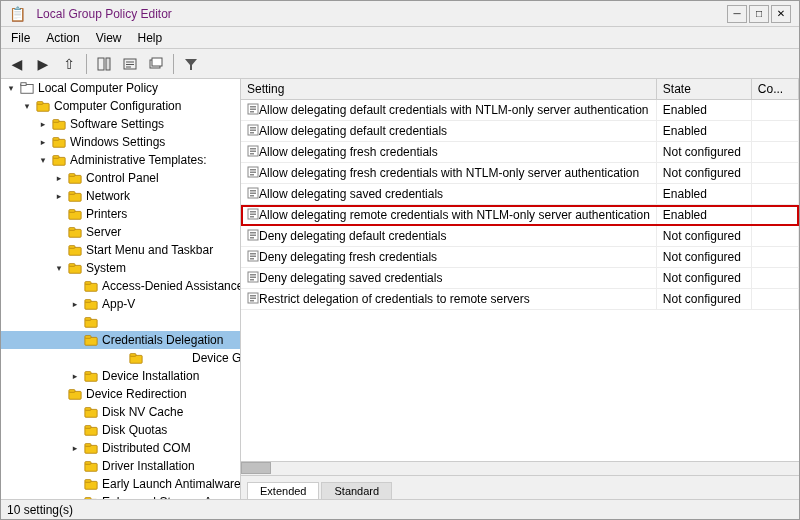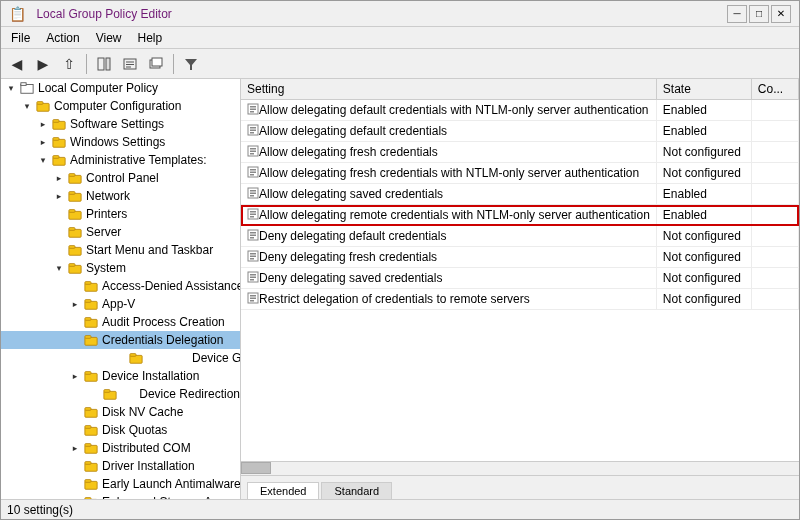"Audit Process Creation" span.tree-label { html: <span>Audit Process Creation</span> -> none }
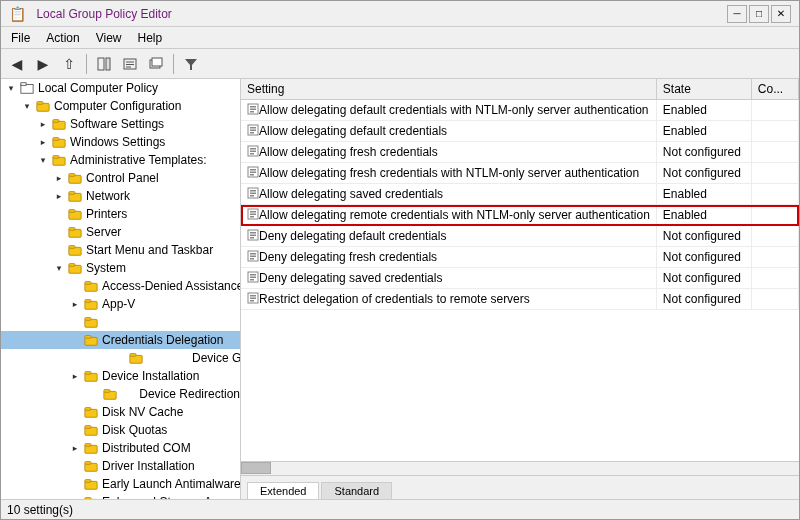"Device Redirection" div.tree-item { justify-content: space-between -> none; padding-left: 66px -> 50px }
